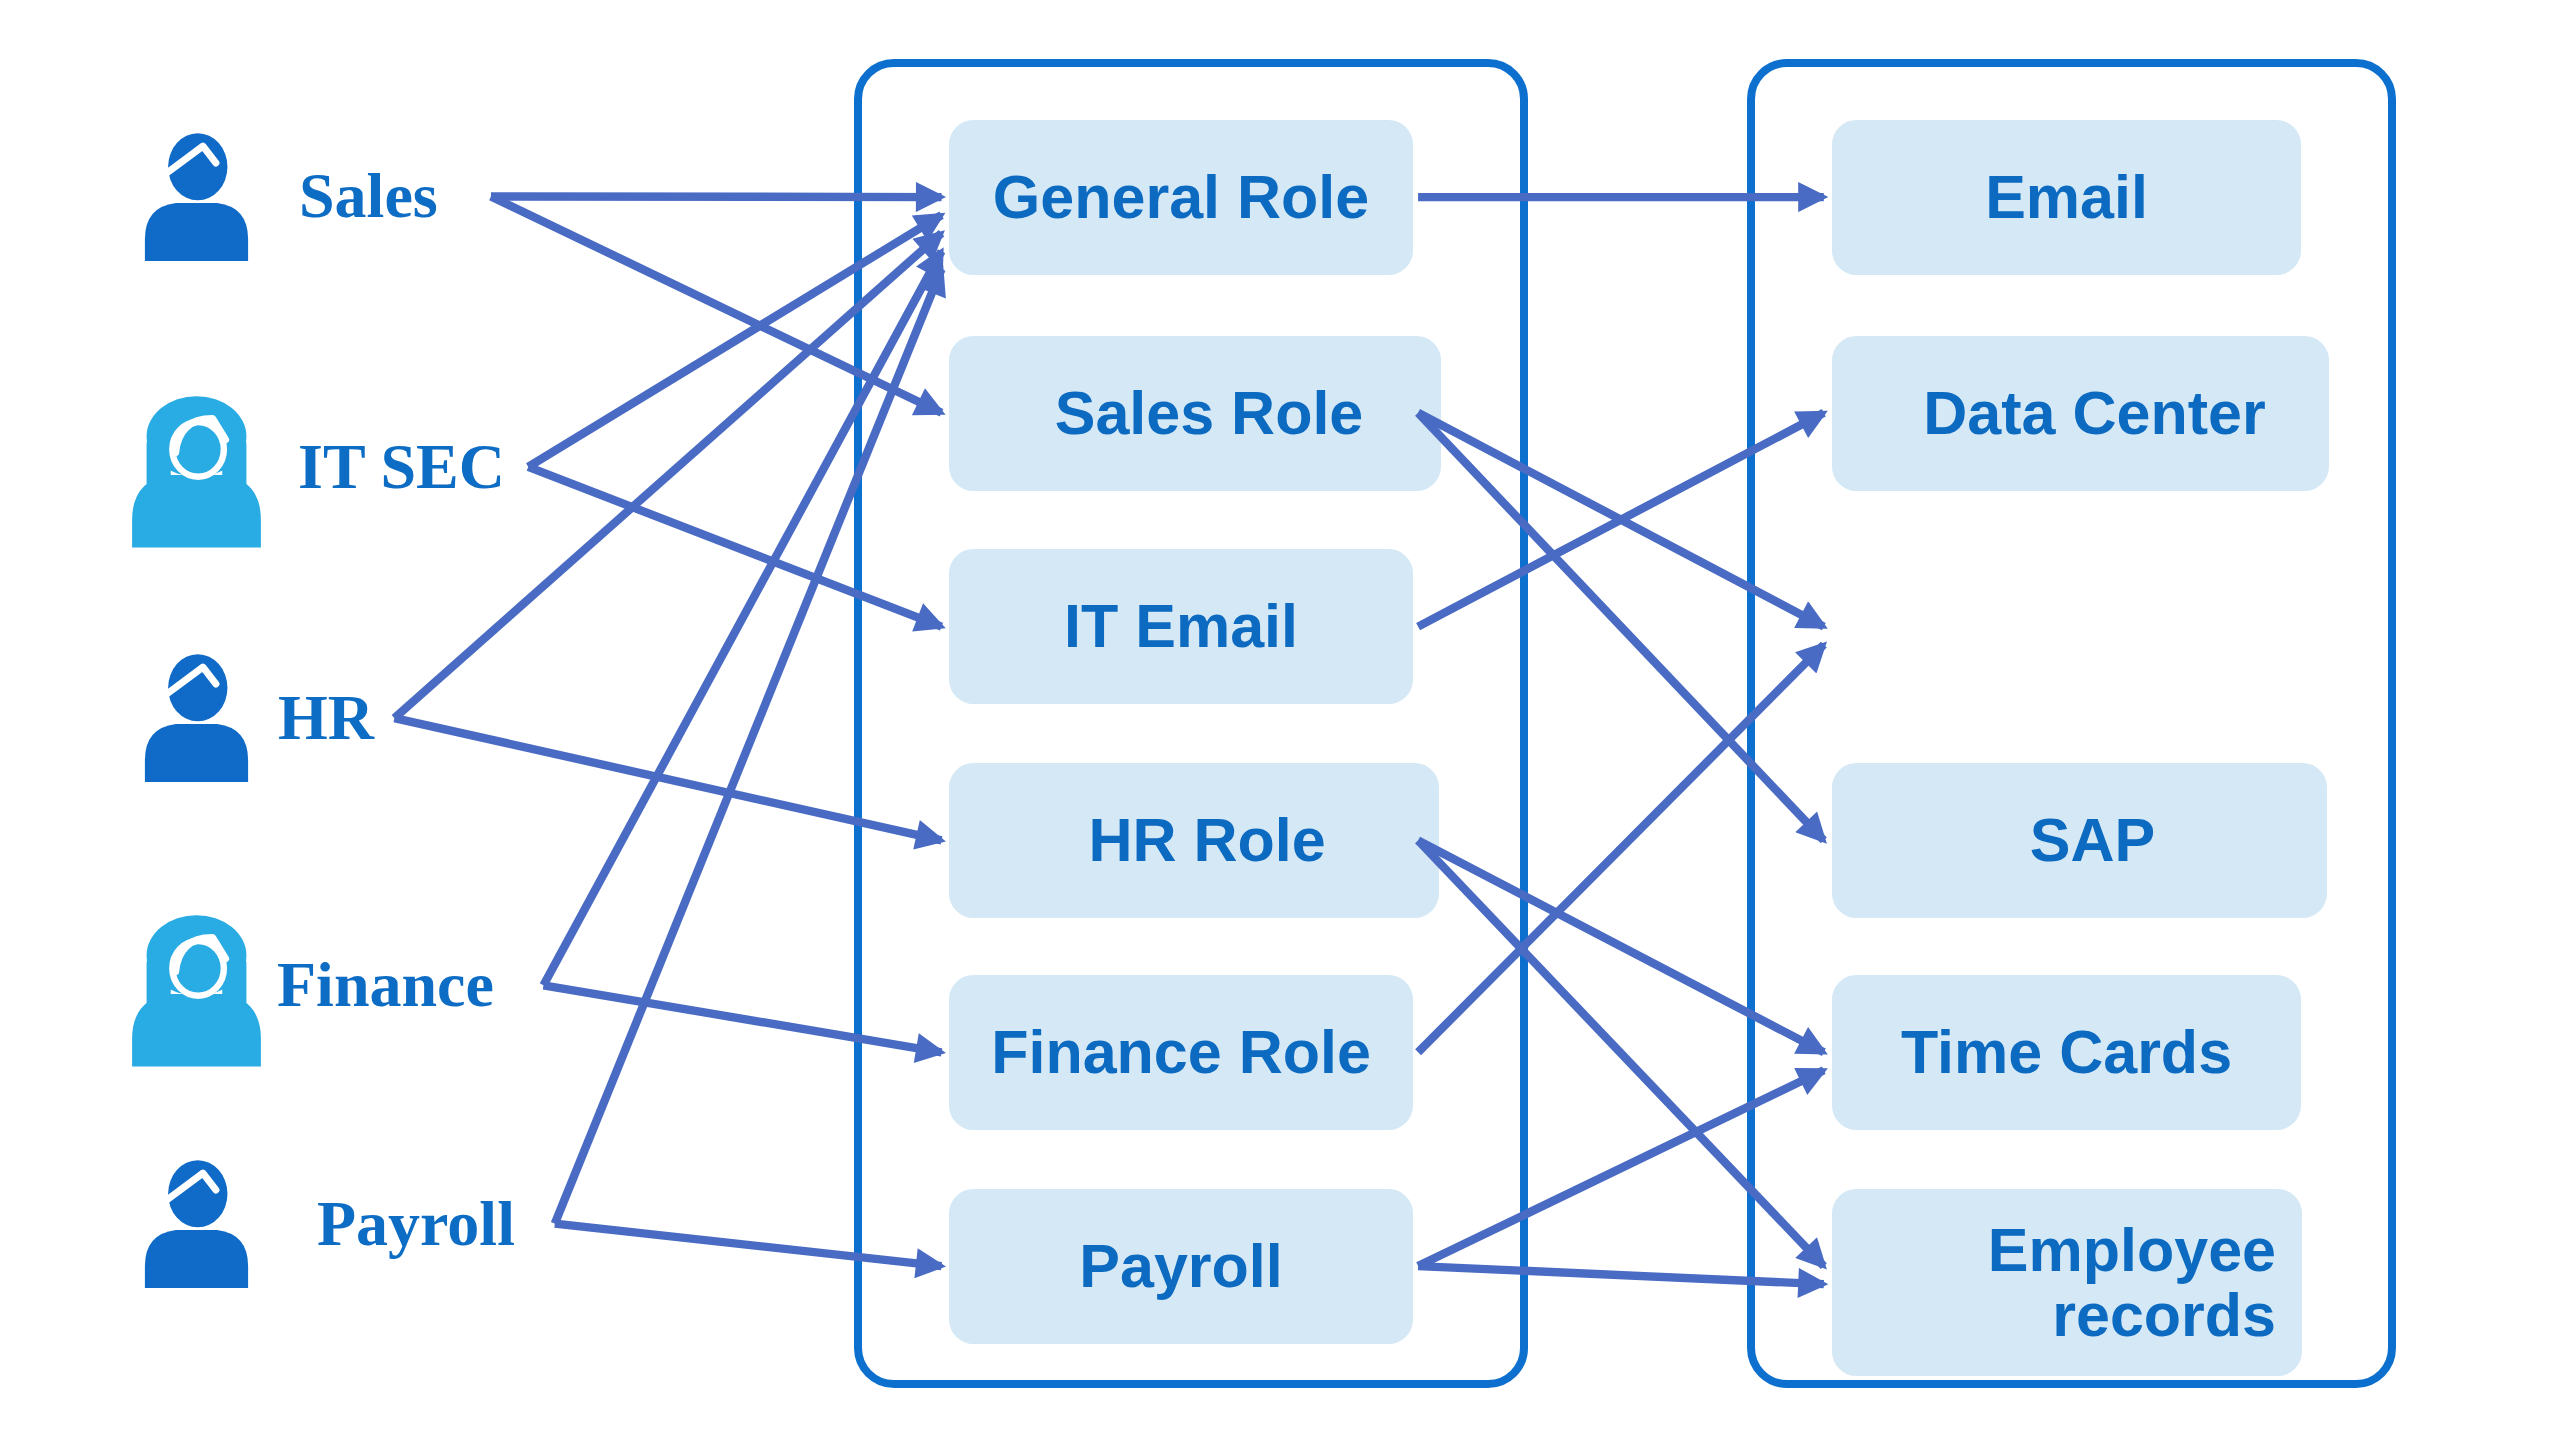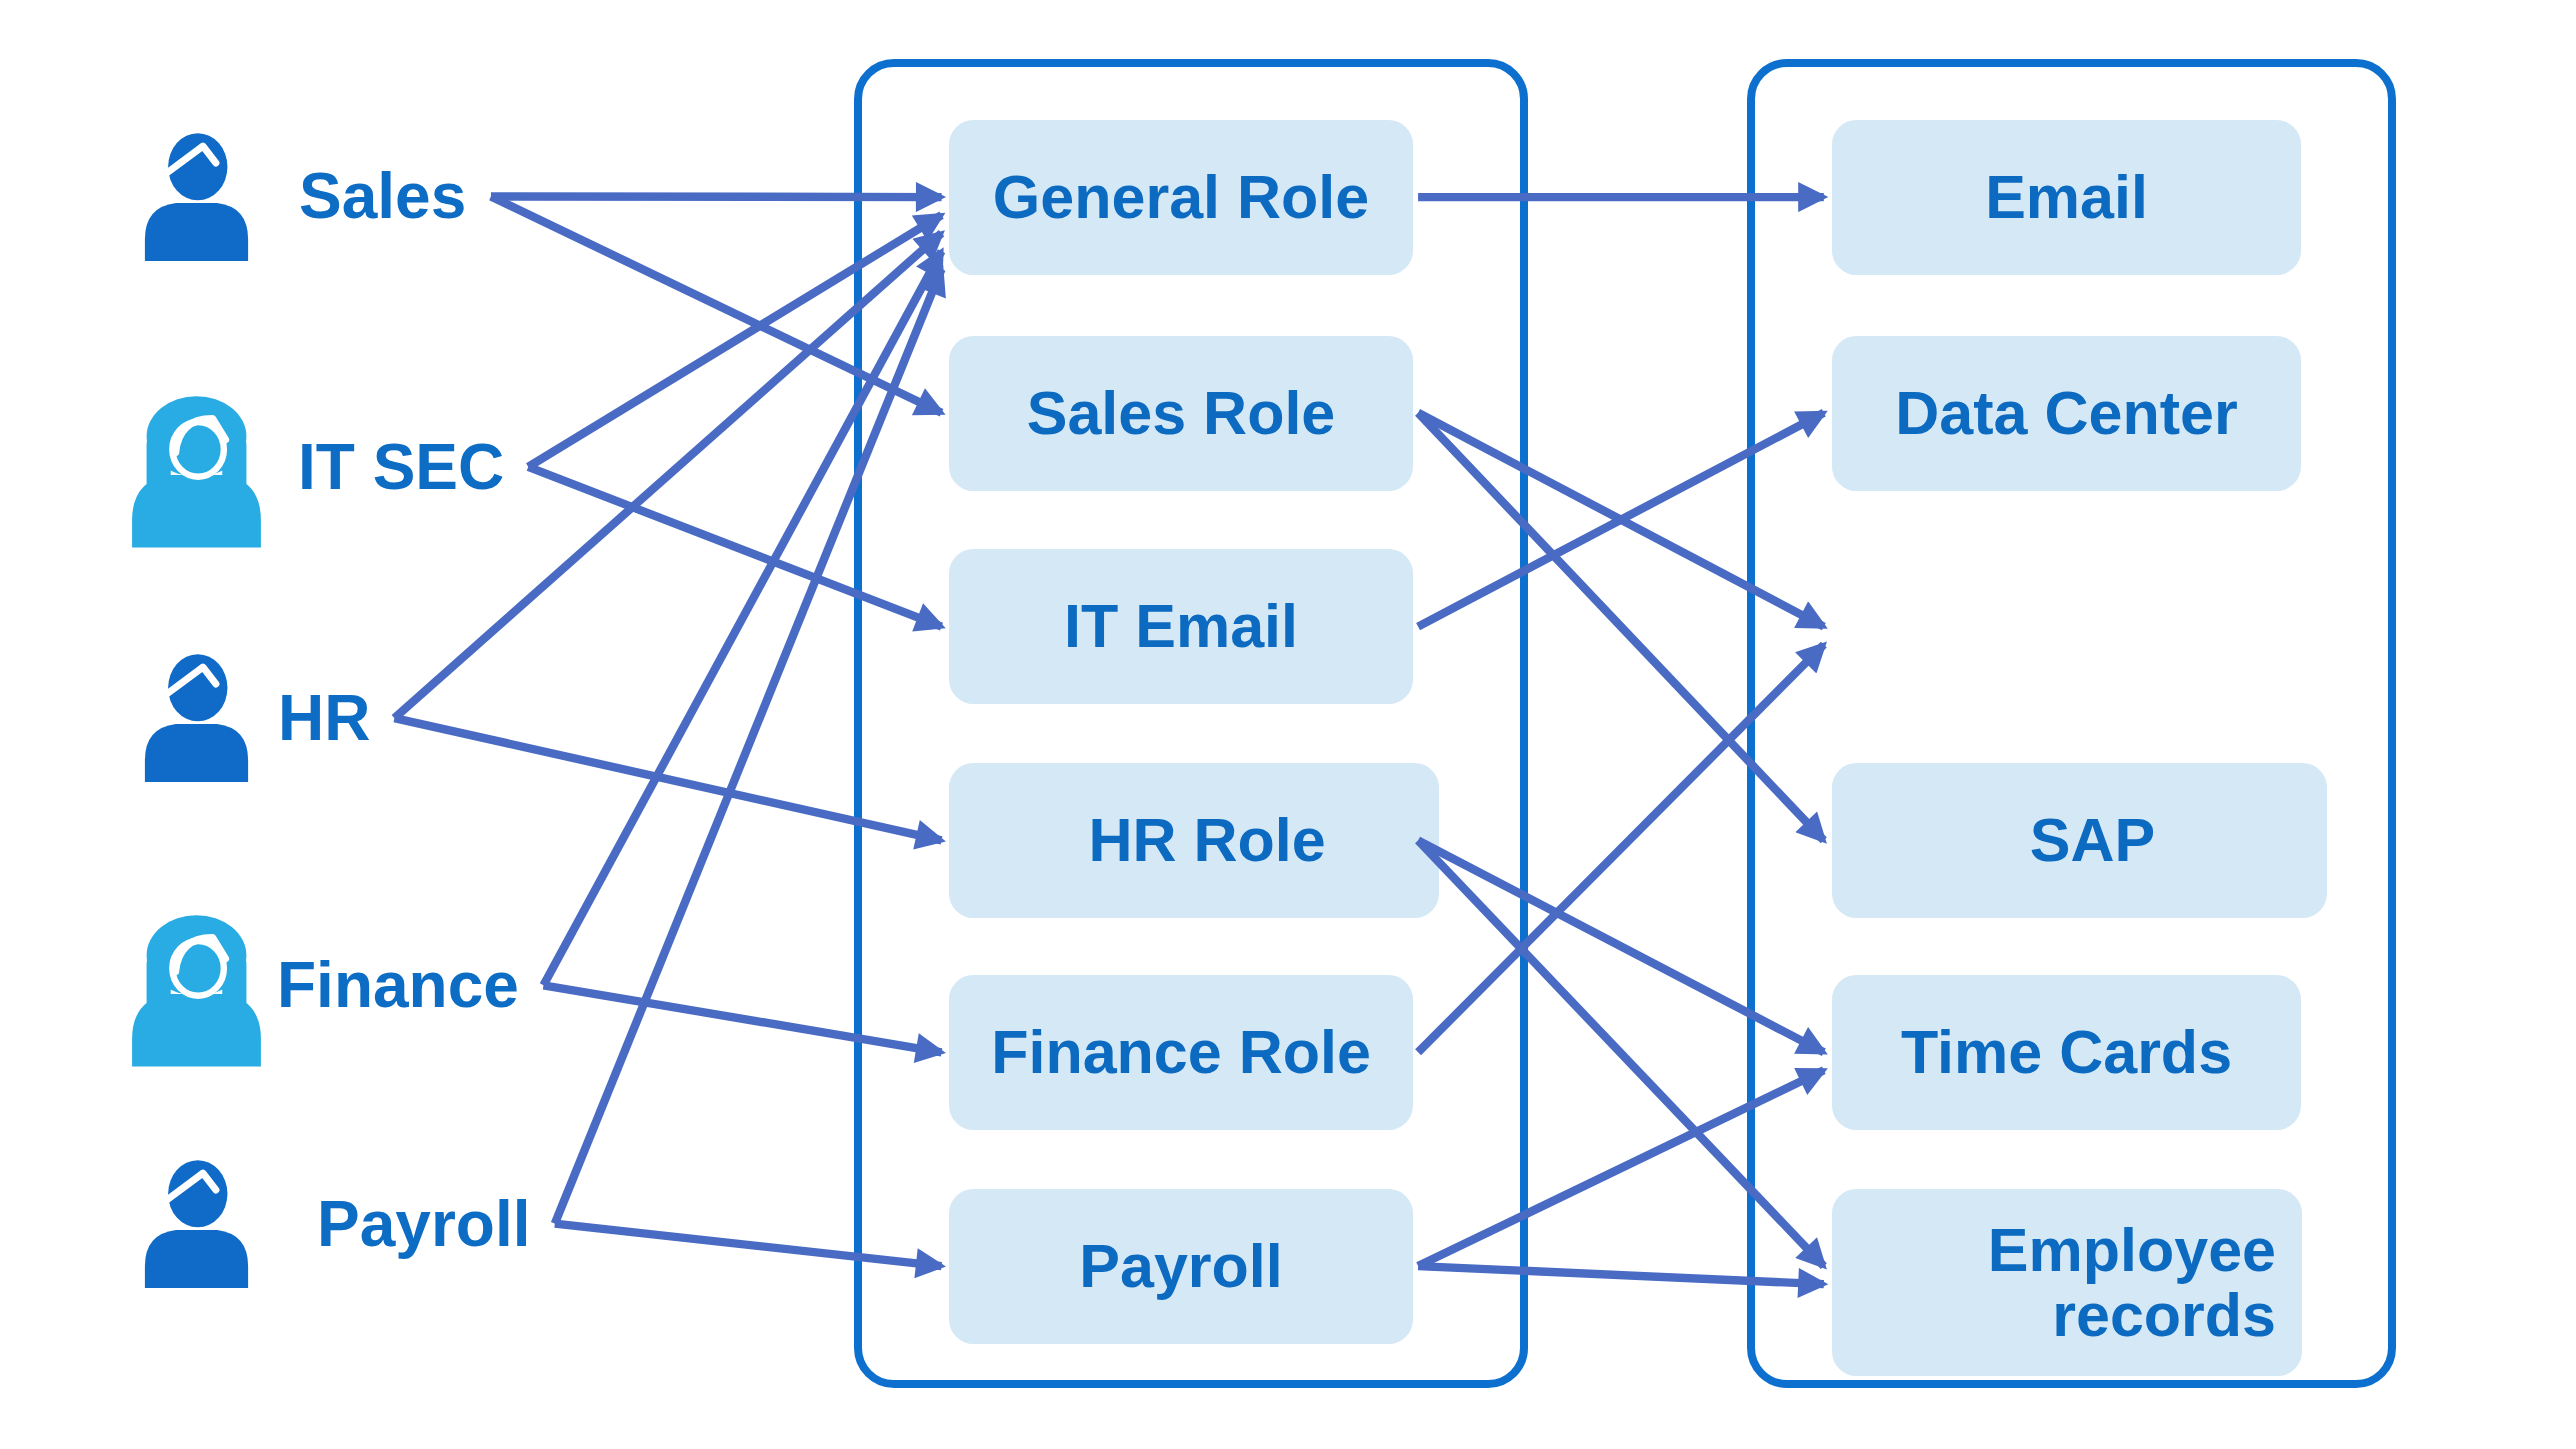"Sales" .user-label { font-family: none -> Liberation Serif, serif }
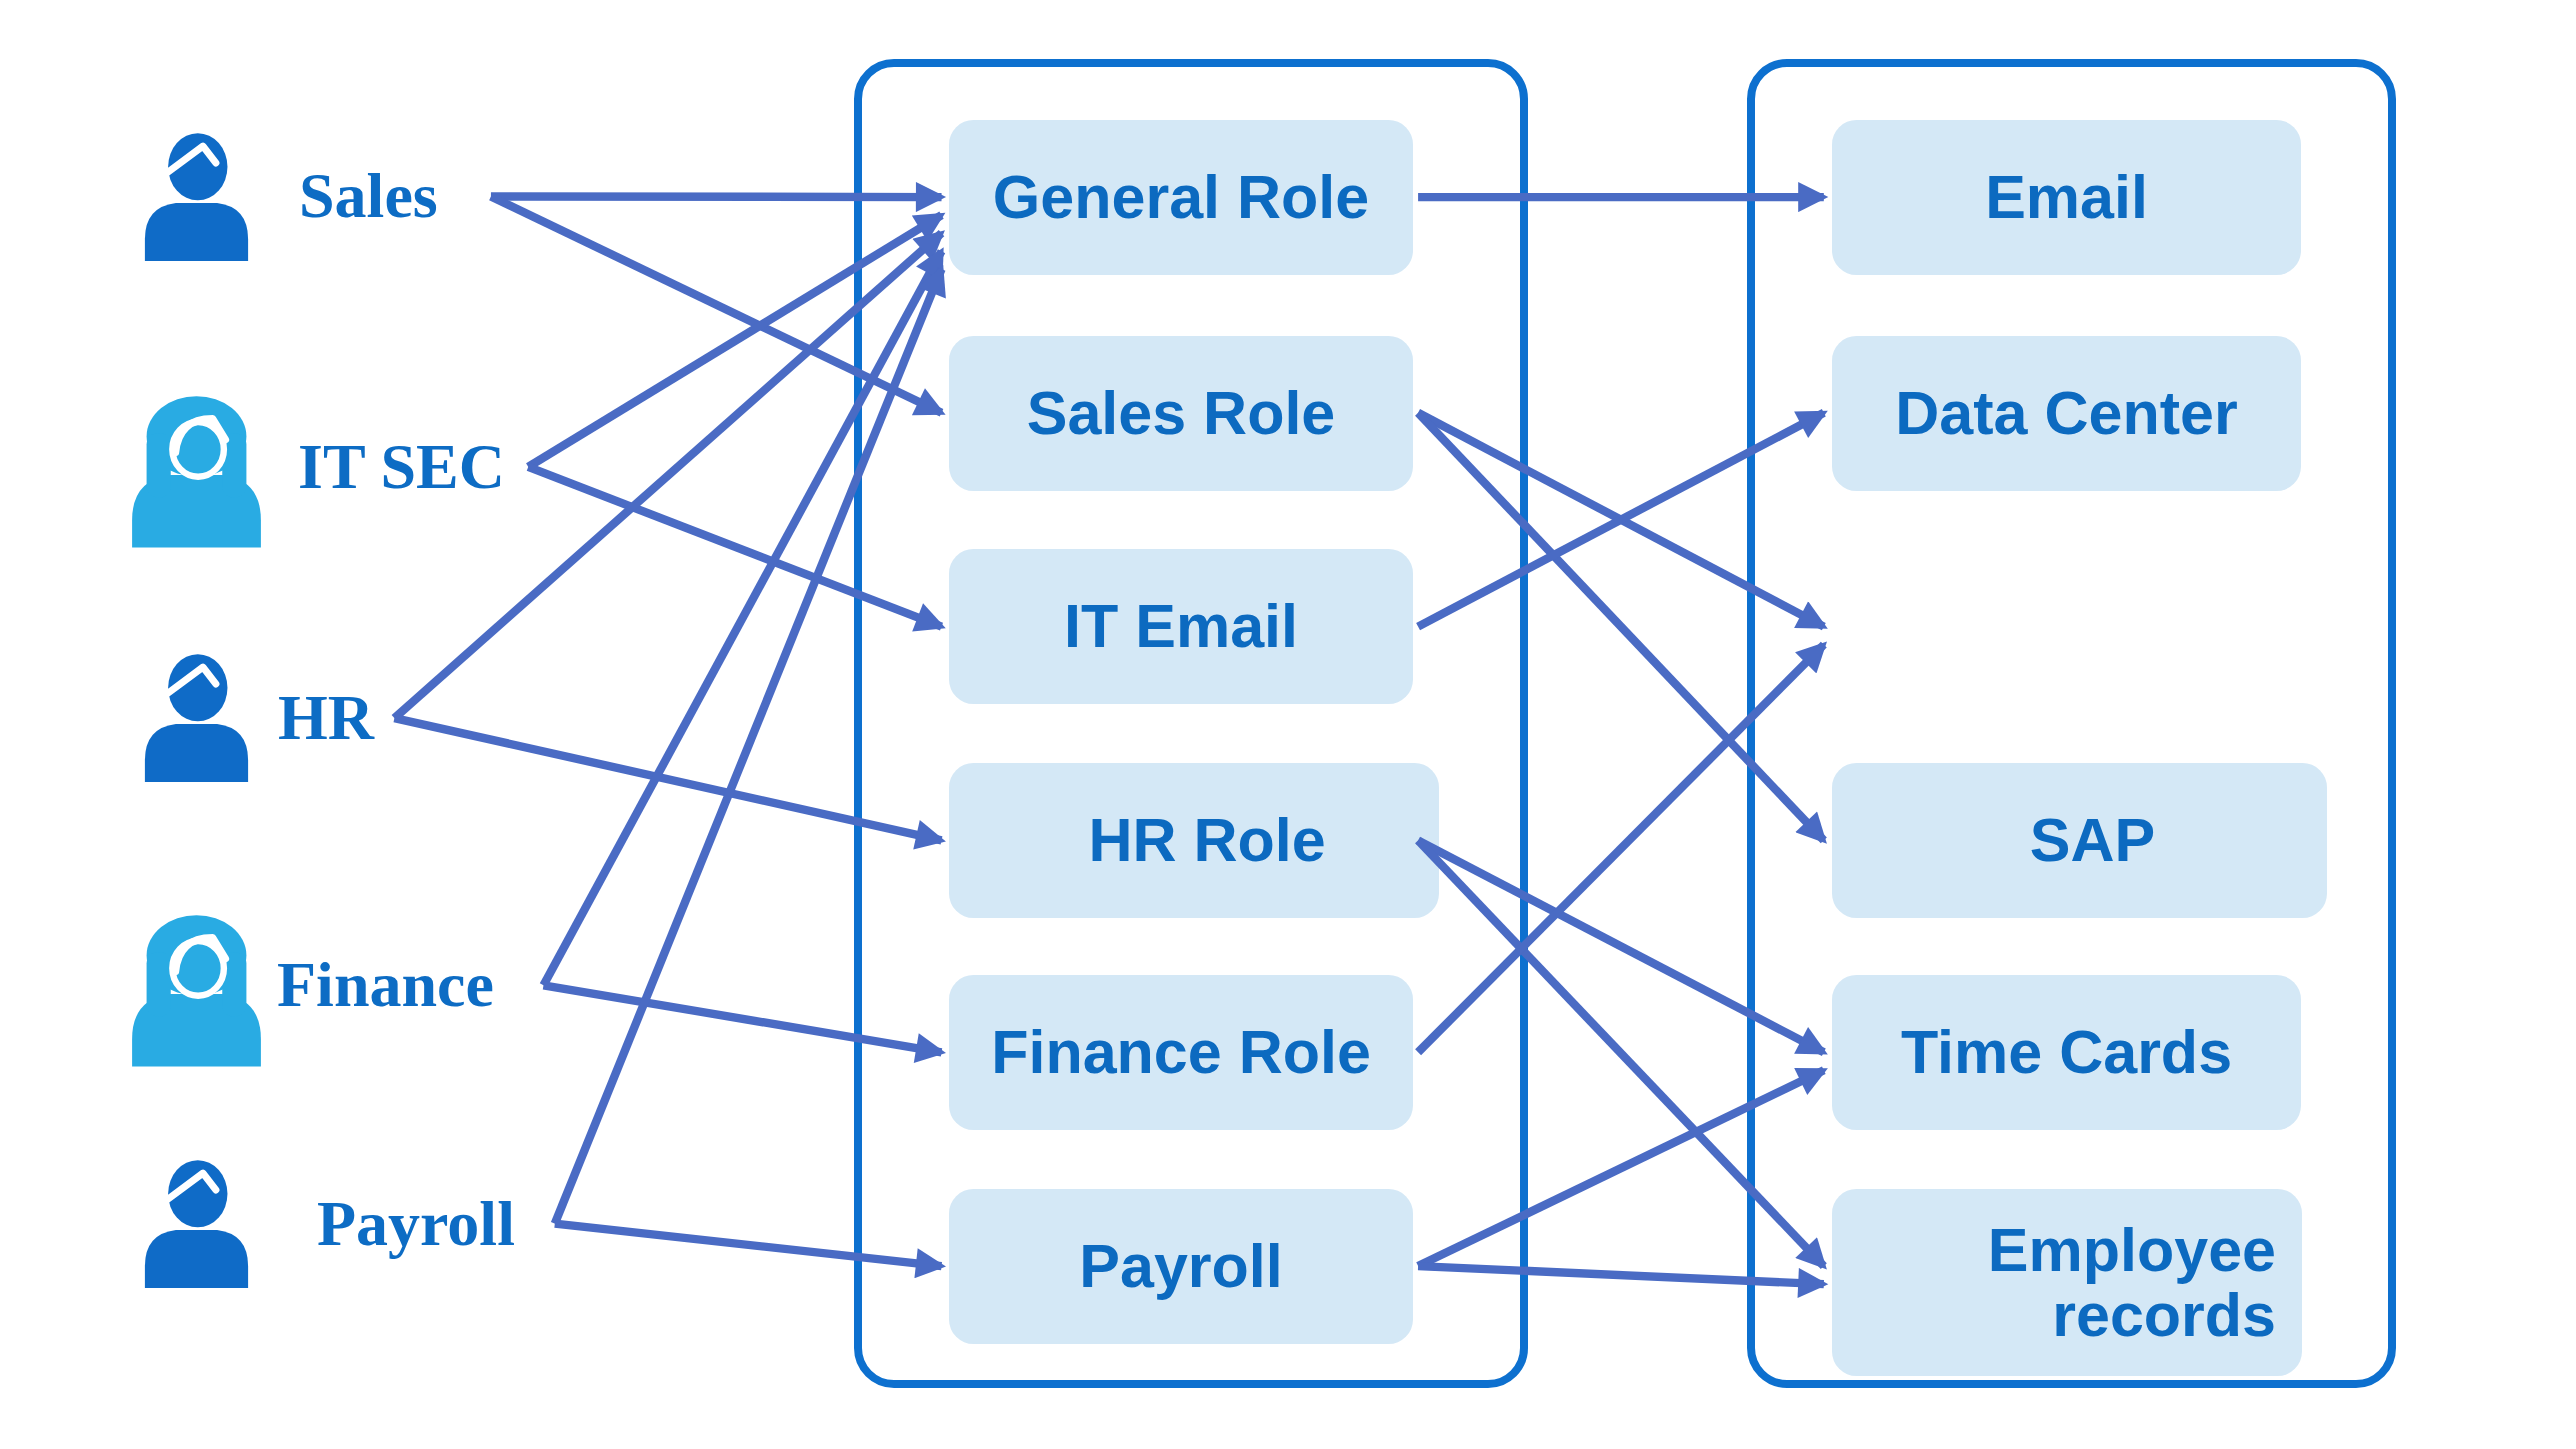"Sales Role" .row2 { padding-left: none -> 28px }
